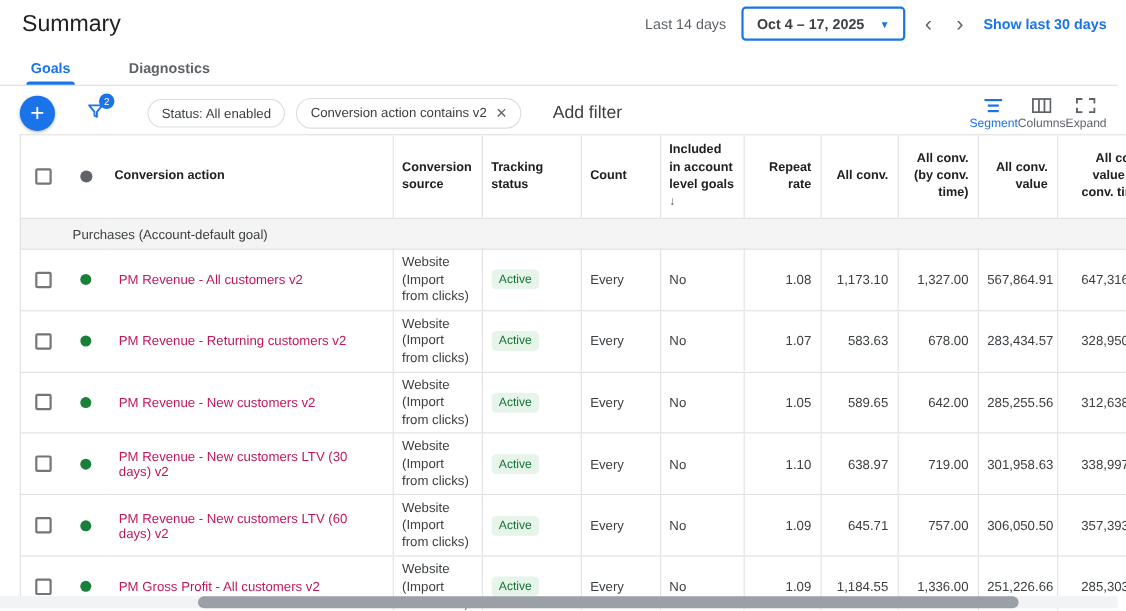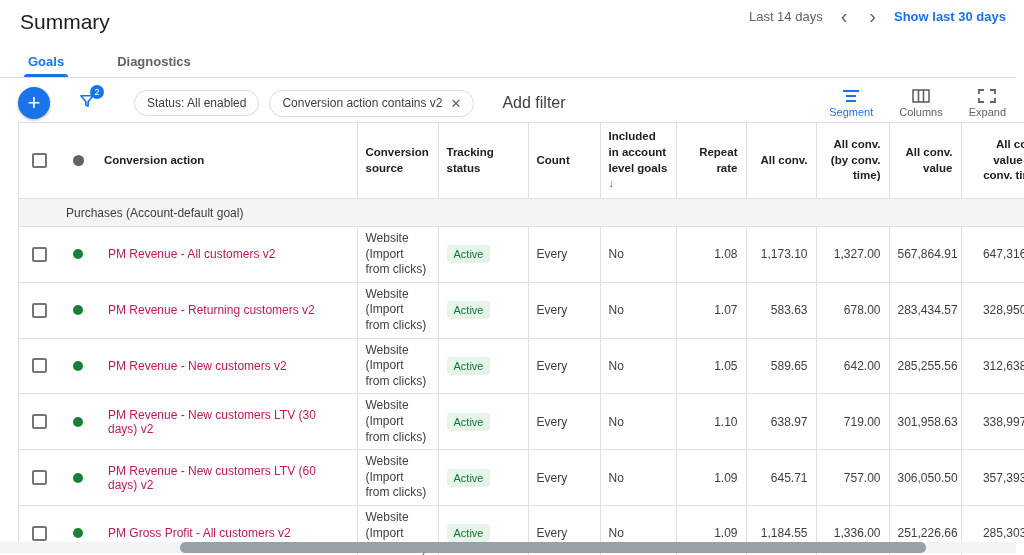"Oct 4 – 17, 2025" span.date-box { html: none -> <span> <span>Oct 4 – 17, 2025</span> <span>▼</span> </span> }
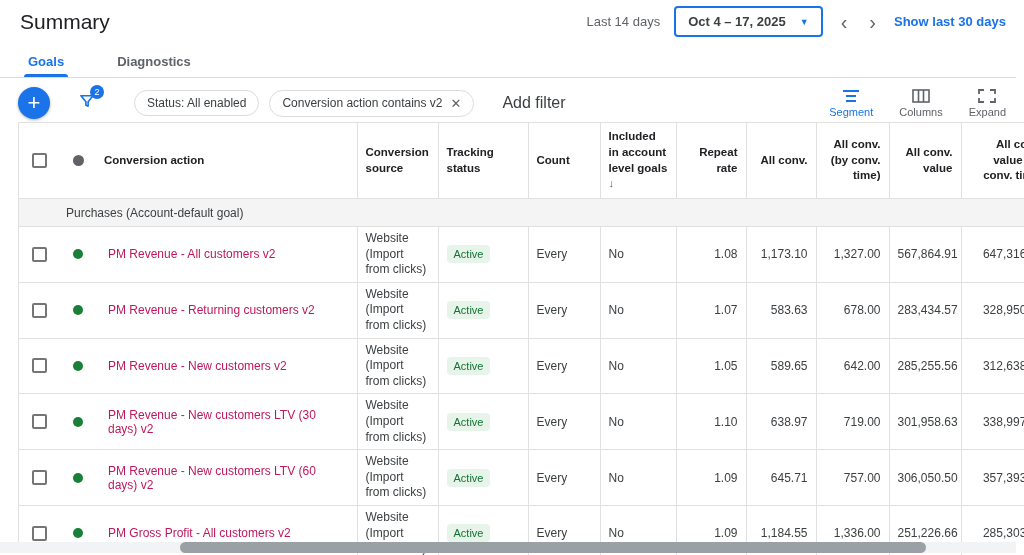"Segment" .view-tools { gap: 26px -> none }
